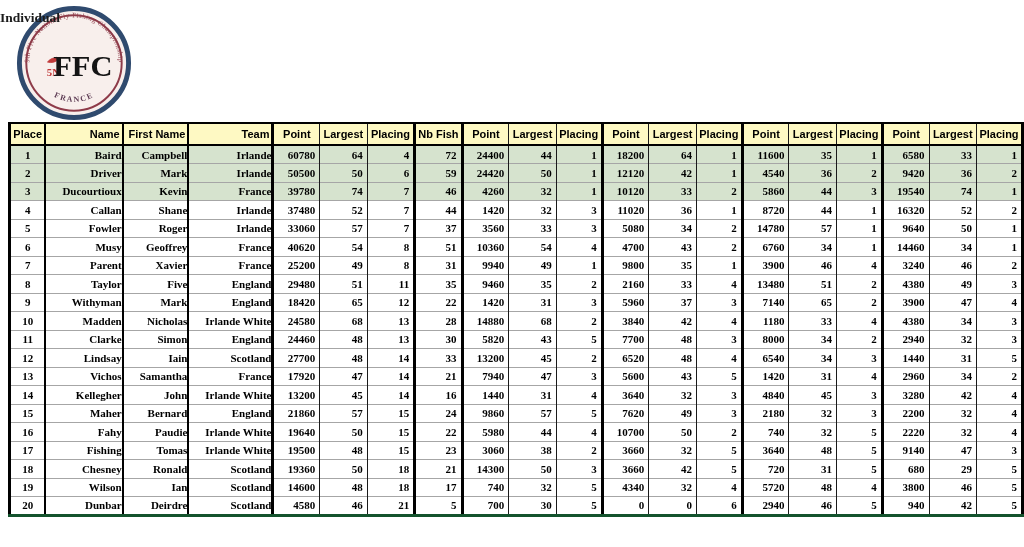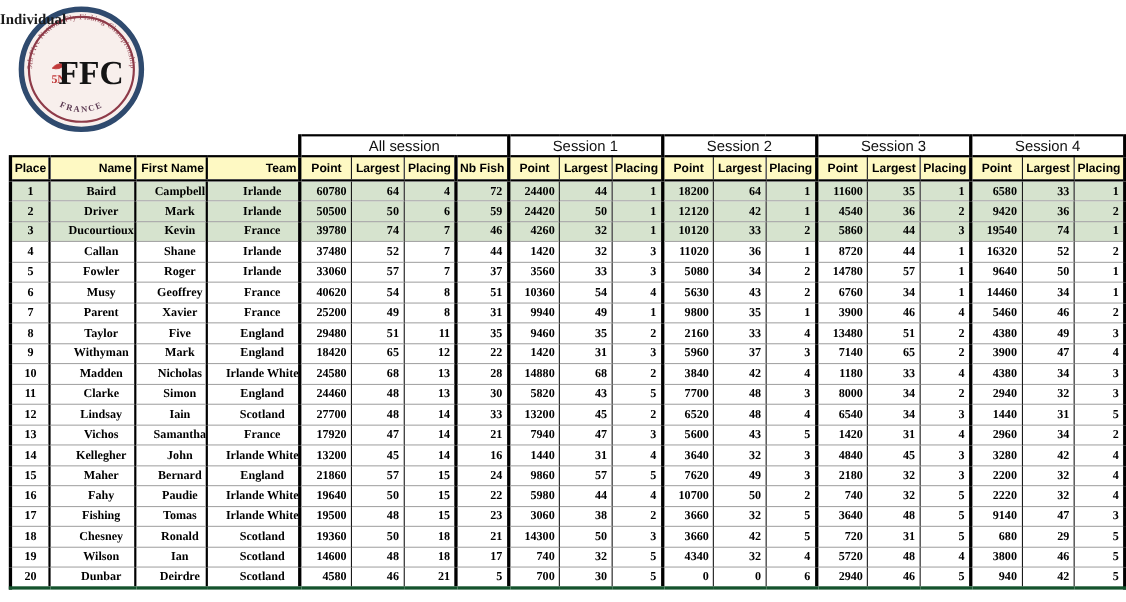"All session" tr { html: <tr> <th></th> <th>All session</th> <th>Session 1</th> <th>Session 2</th> <th>Session 3</th> <th>Session 4</th> </tr> -> none }
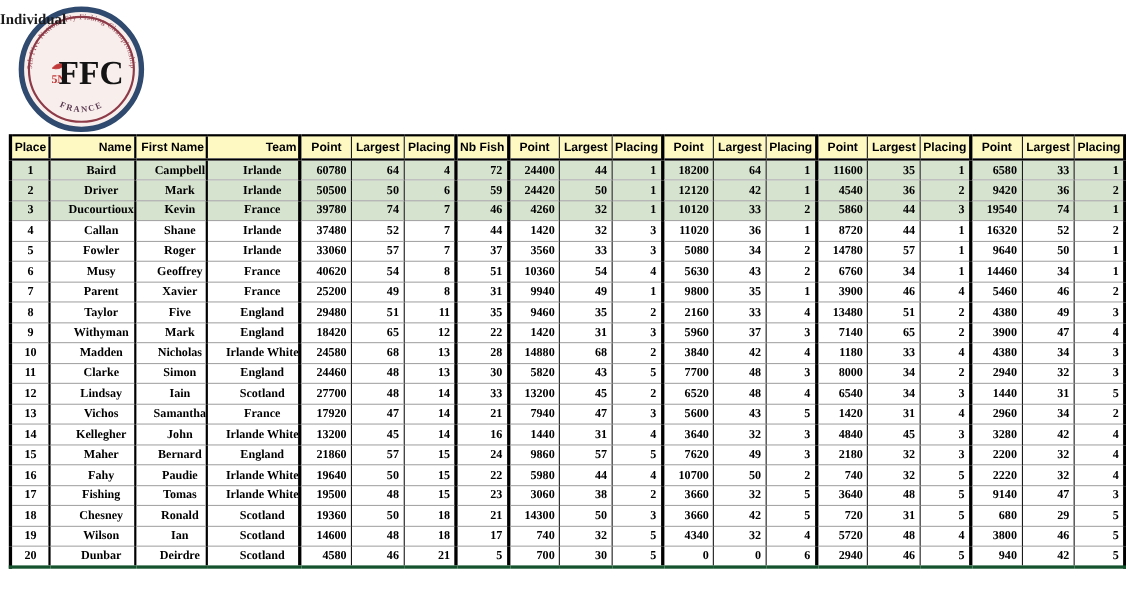"Baird" td.txt { text-align: center -> right }
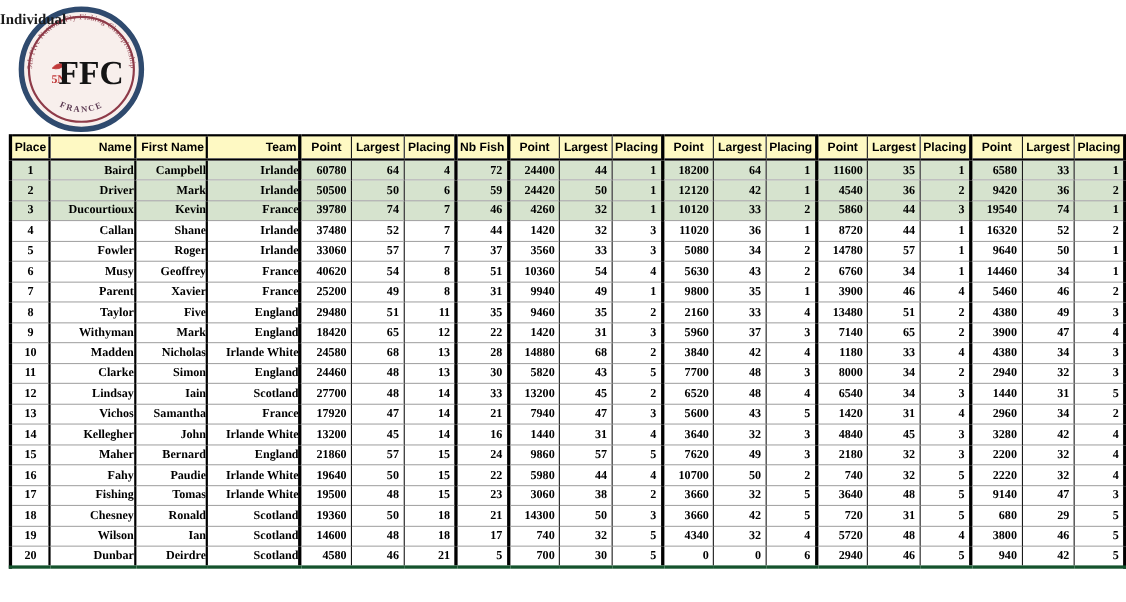"5630" td.num { text: 5630 -> 4700 }
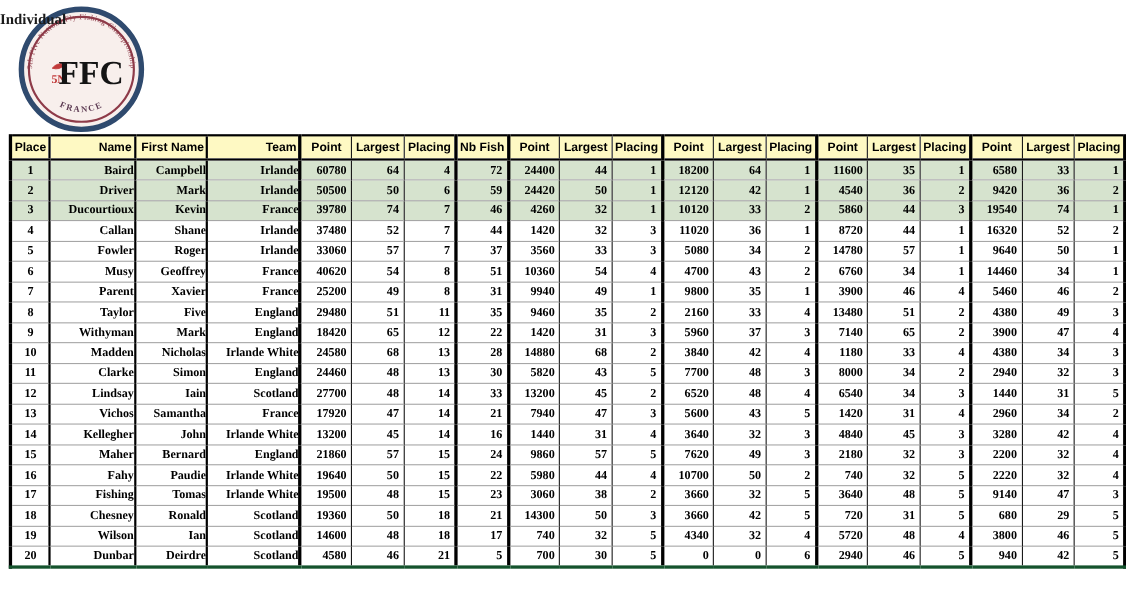"5460" td.num { text: 5460 -> 3240 }
